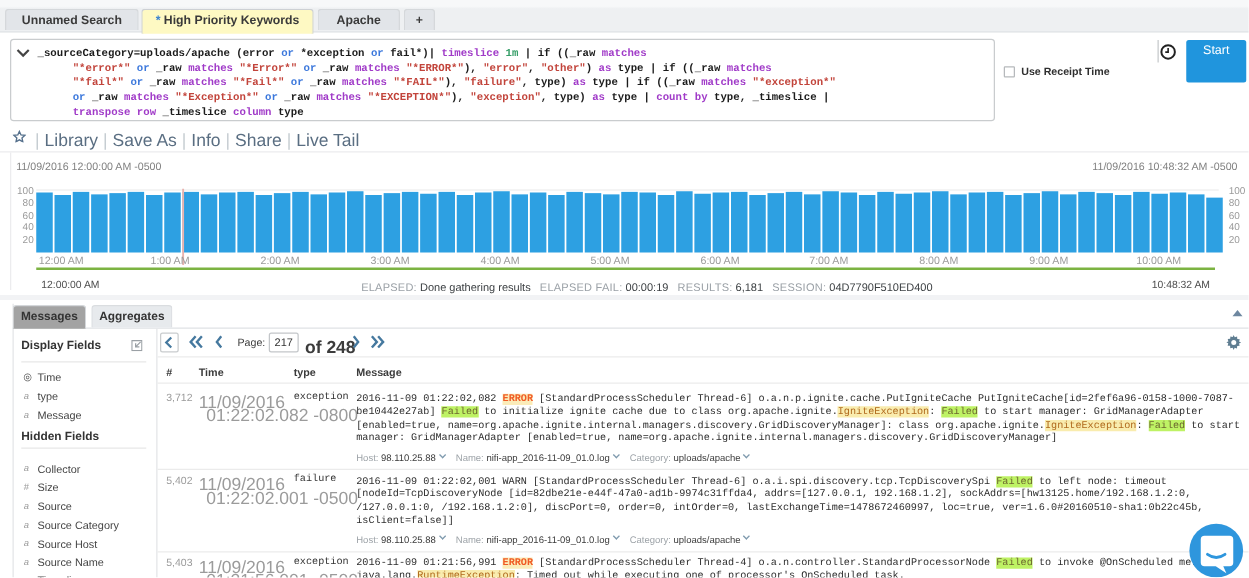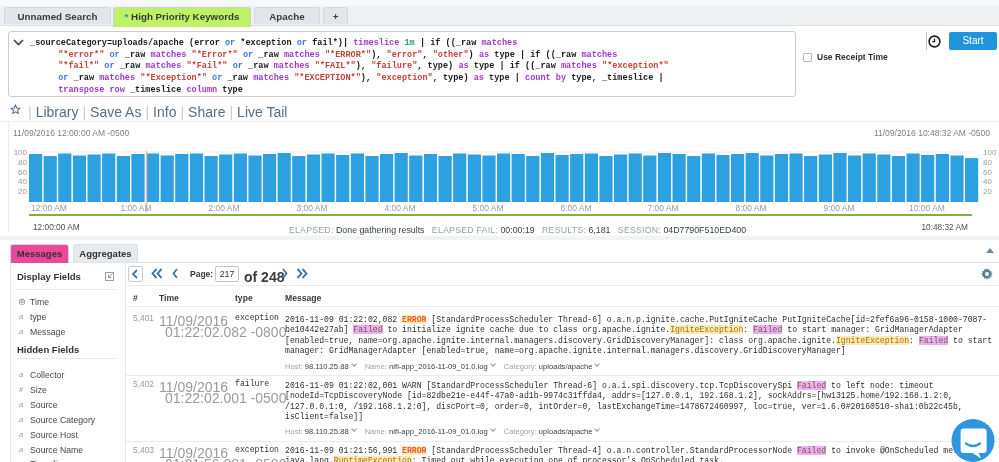"* High Priority Keywords" .ttab.act { background: #bef264 -> #fef9c3 }
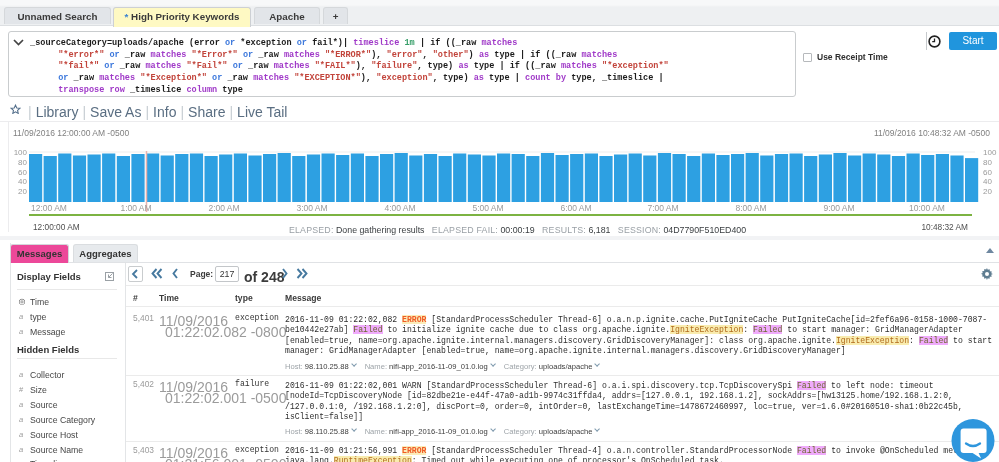"Start" #startbtn { height: 18px -> 34px }
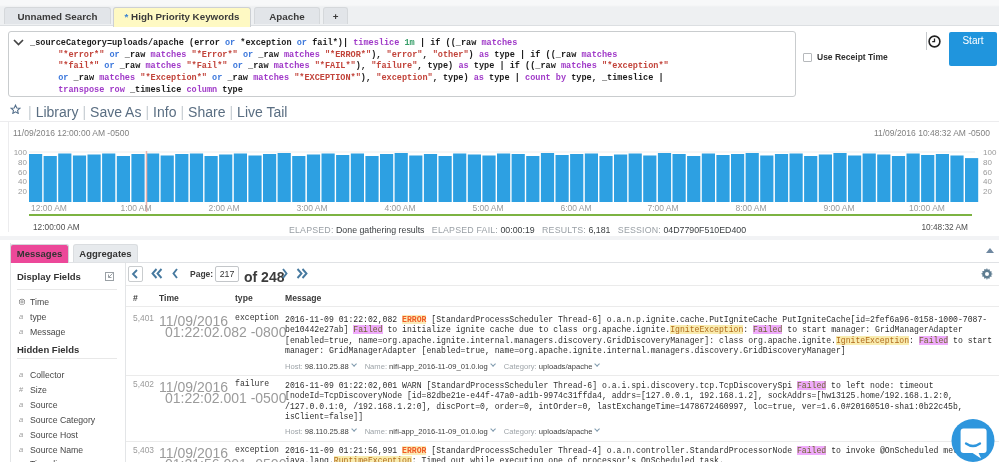"Messages" #mtab { background: #ec4899 -> #a3a3a3 }
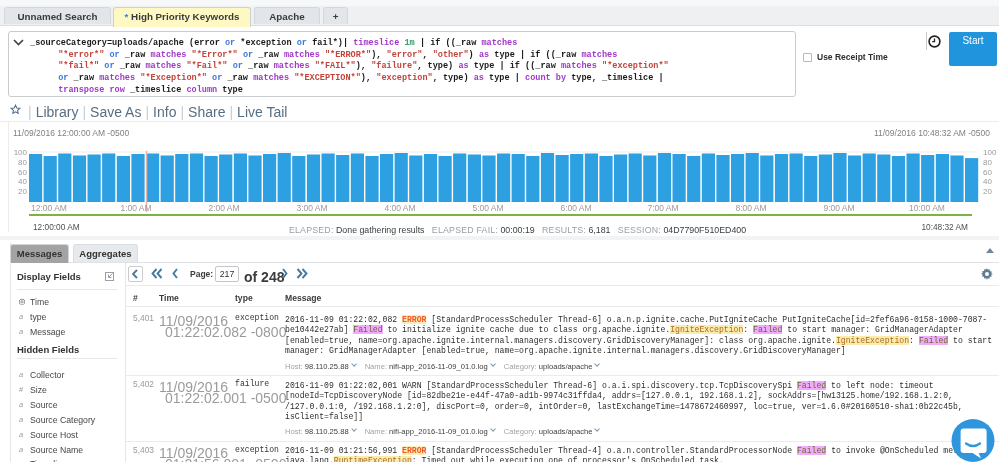"Page:" #pglab { font-weight: bold -> normal }
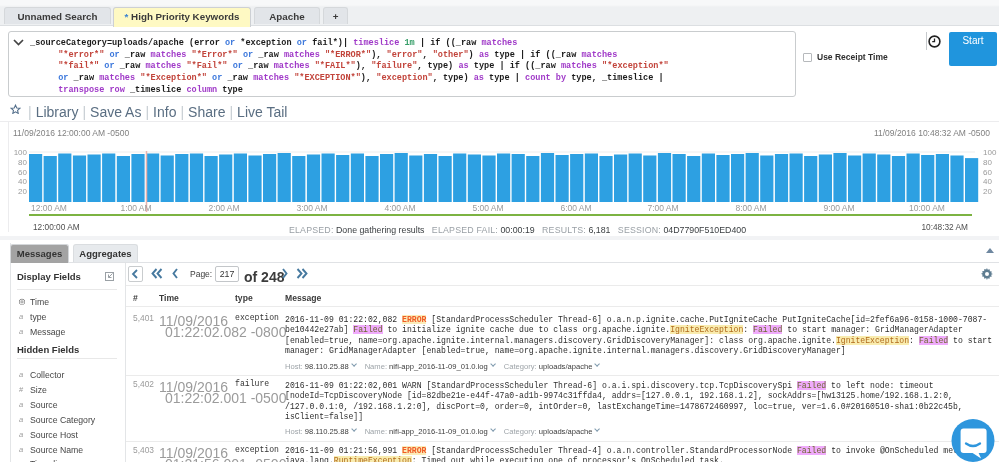"5,401" div.num { text: 5,401 -> 3,712 }
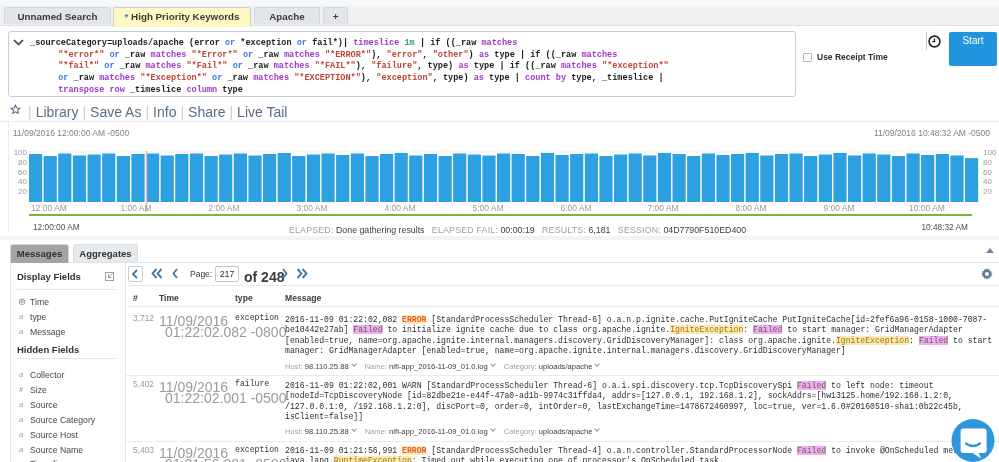"Failed" .hf { background: #f0abfc -> #bef264 }
